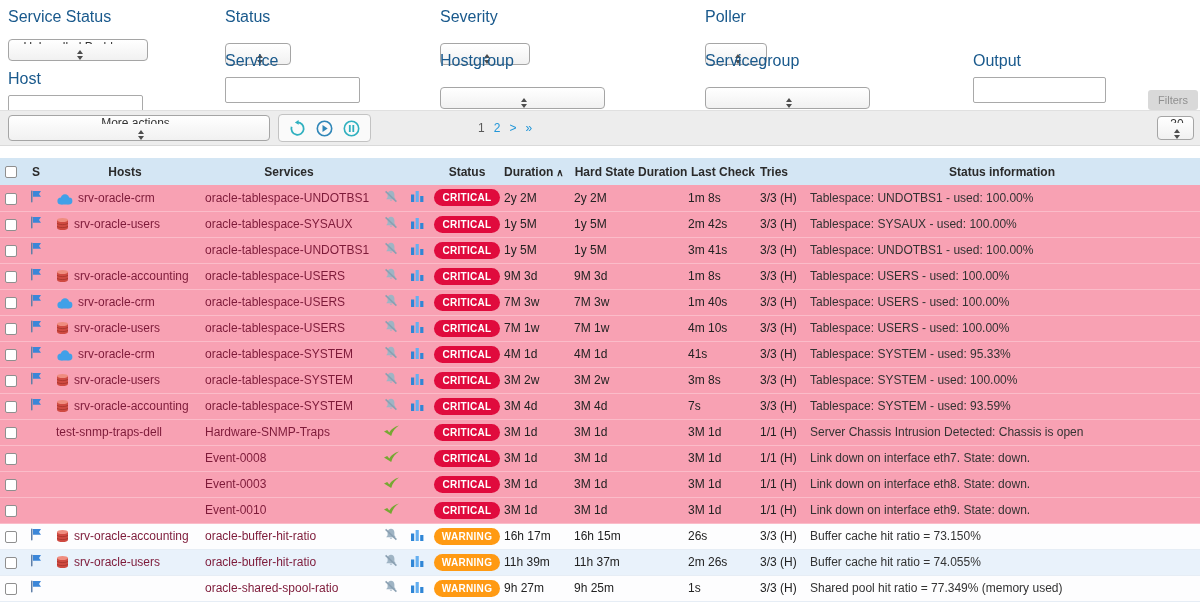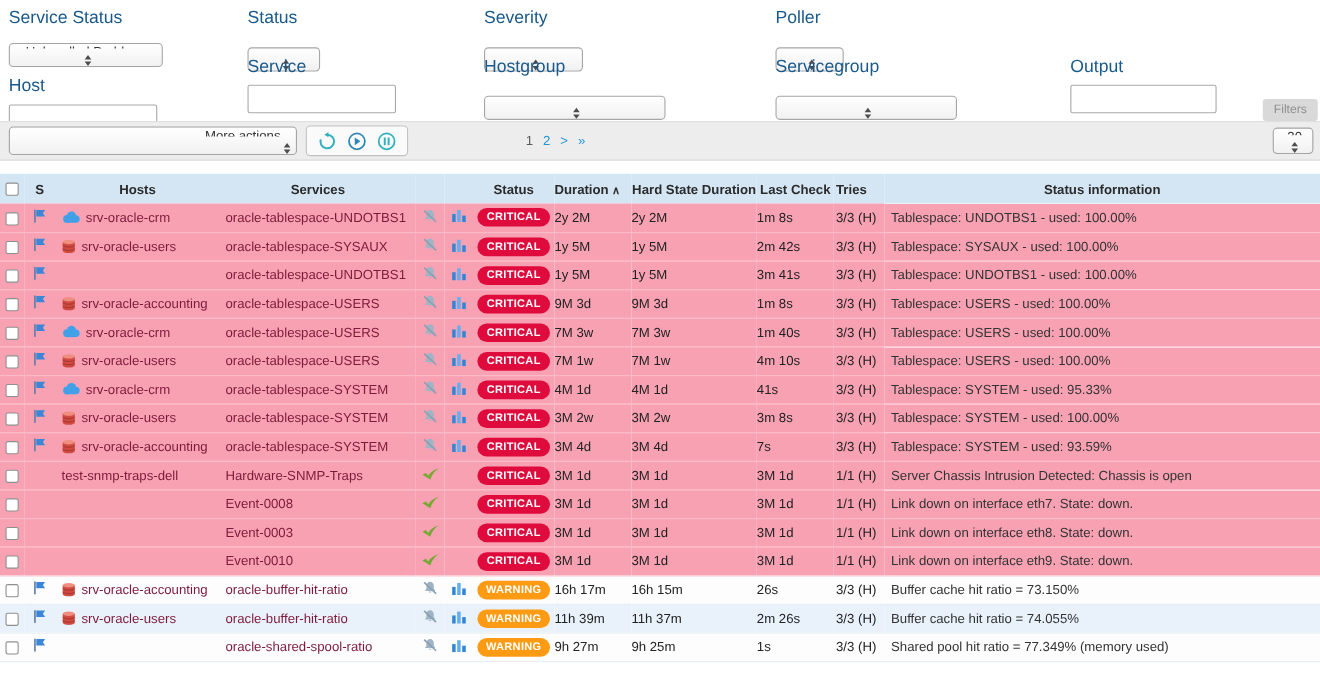"More actions..." .more-actions { align-items: flex-end -> none }
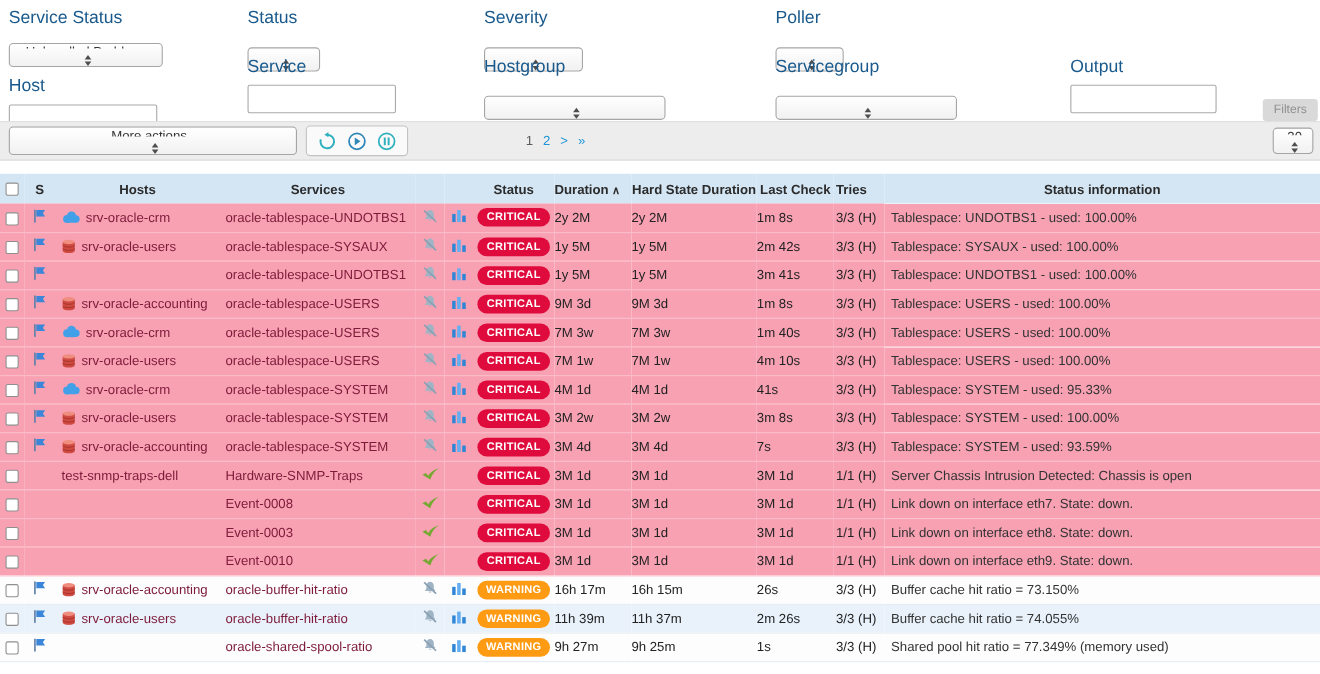"srv-oracle-crm" .hostwrap { align-items: flex-start -> flex-end }
